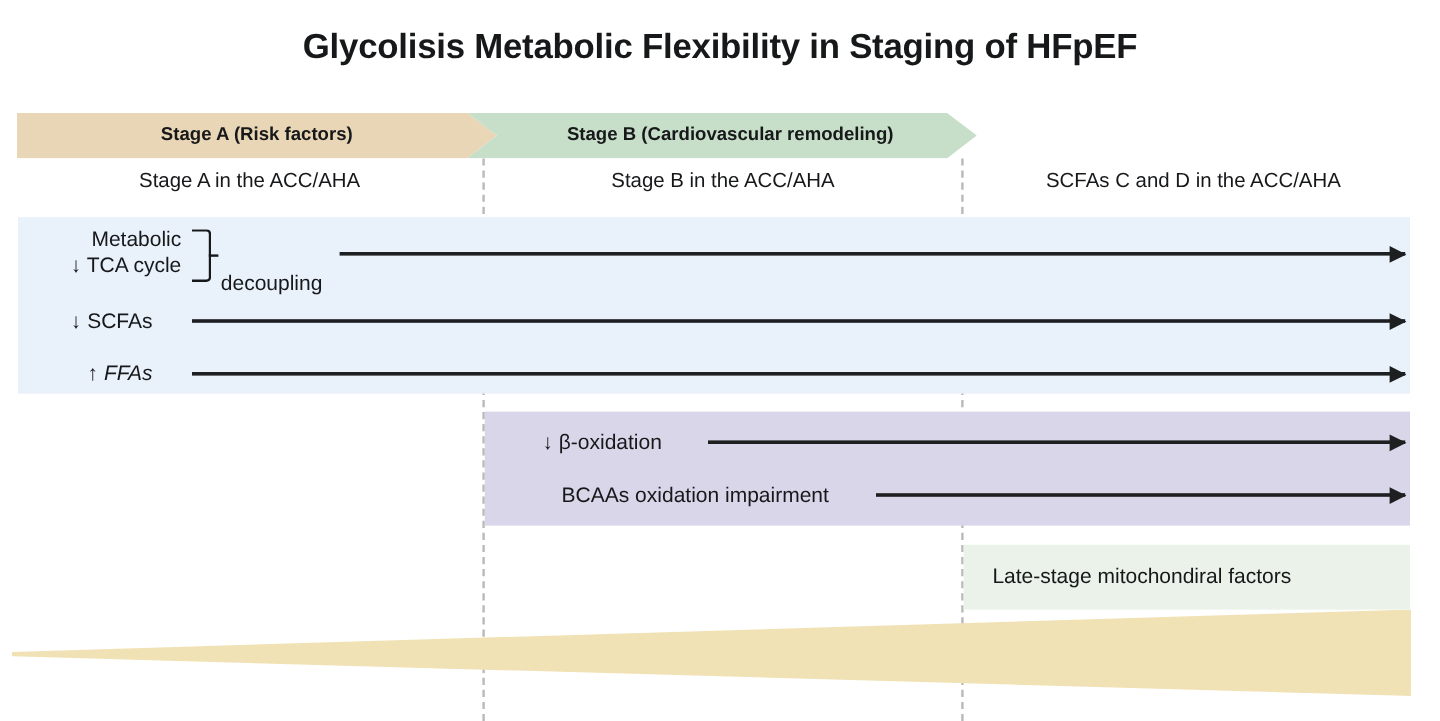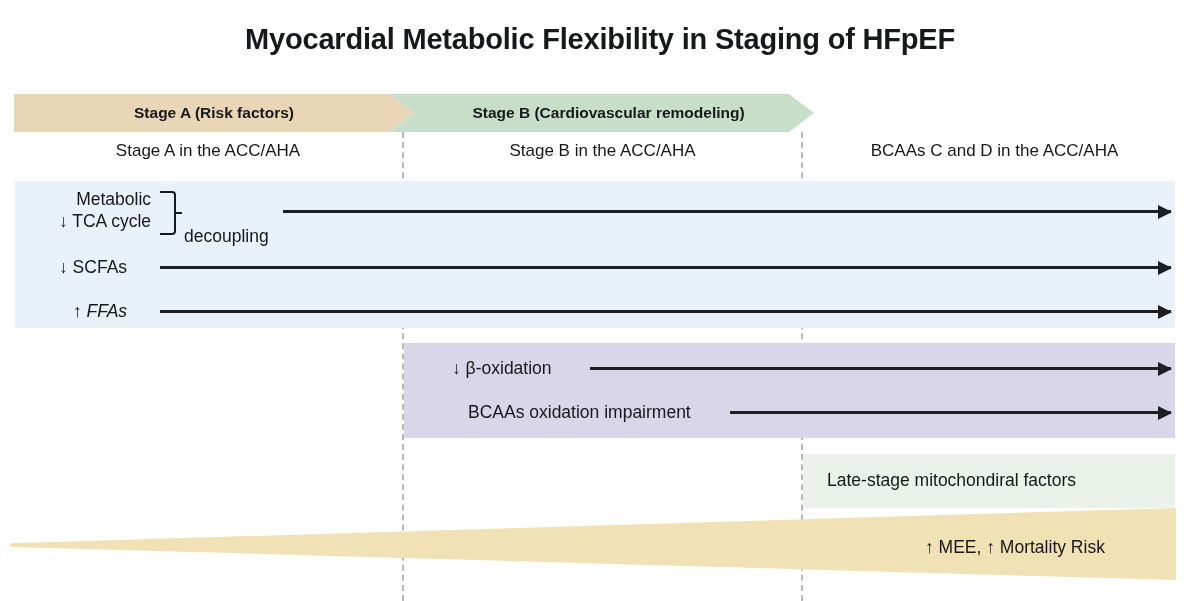"Myocardial Metabolic Flexibility in" div.title { text: Myocardial -> Glycolisis }
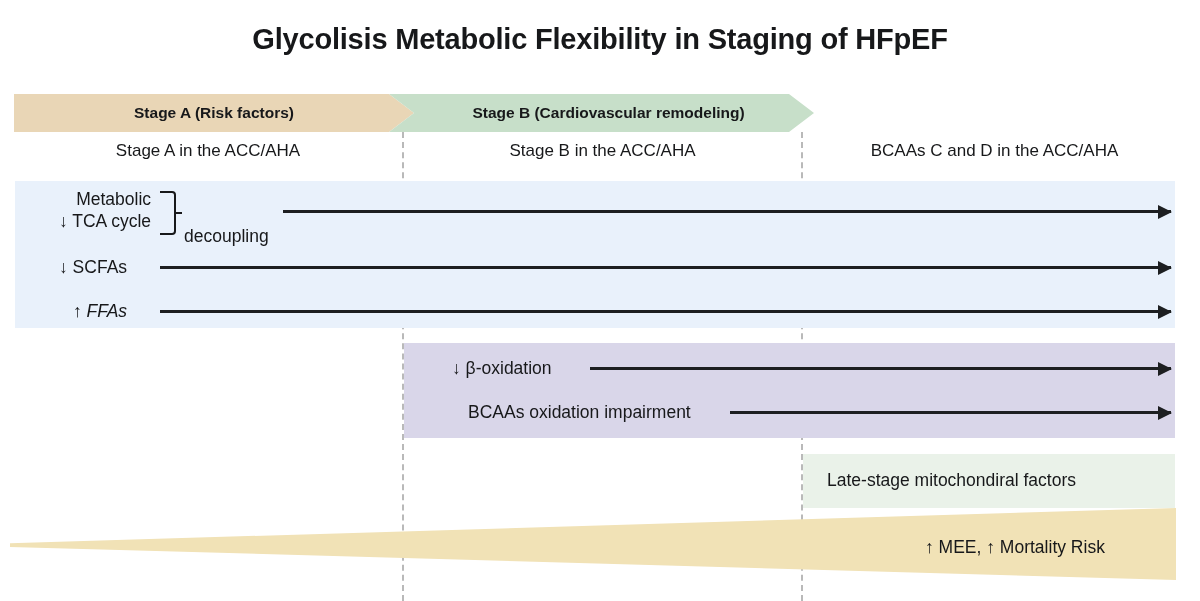"BCAAs C and D in" div.subcap { text: BCAAs -> SCFAs }
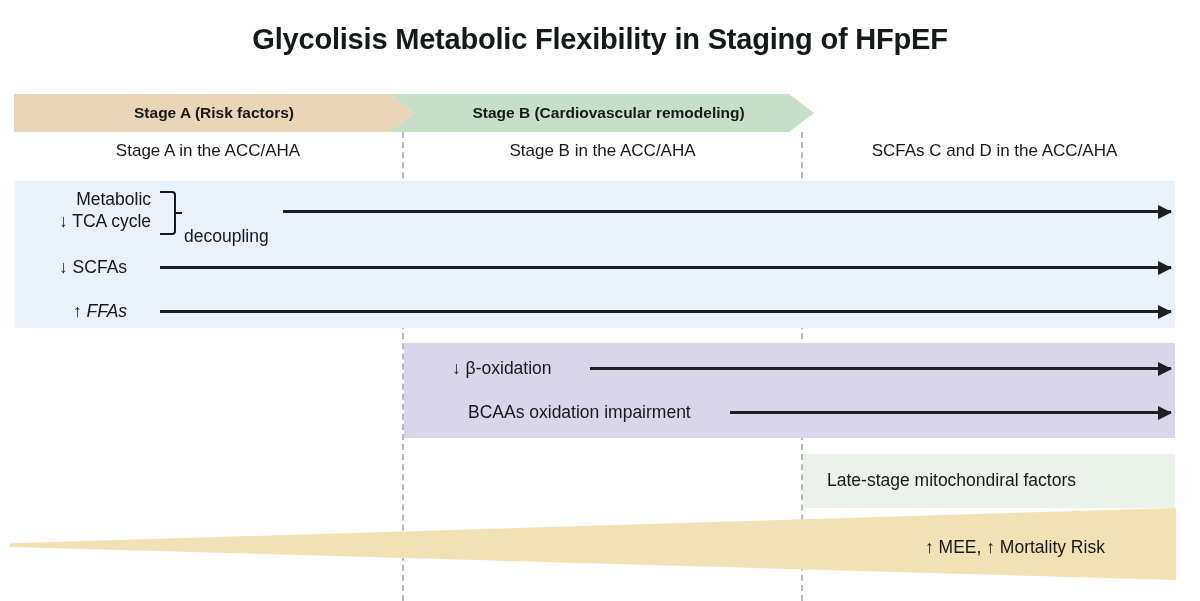"↑ MEE, ↑ Mortality Risk" div.rowlabel { html: <div>↑ MEE, ↑ Mortality Risk</div> -> none }
